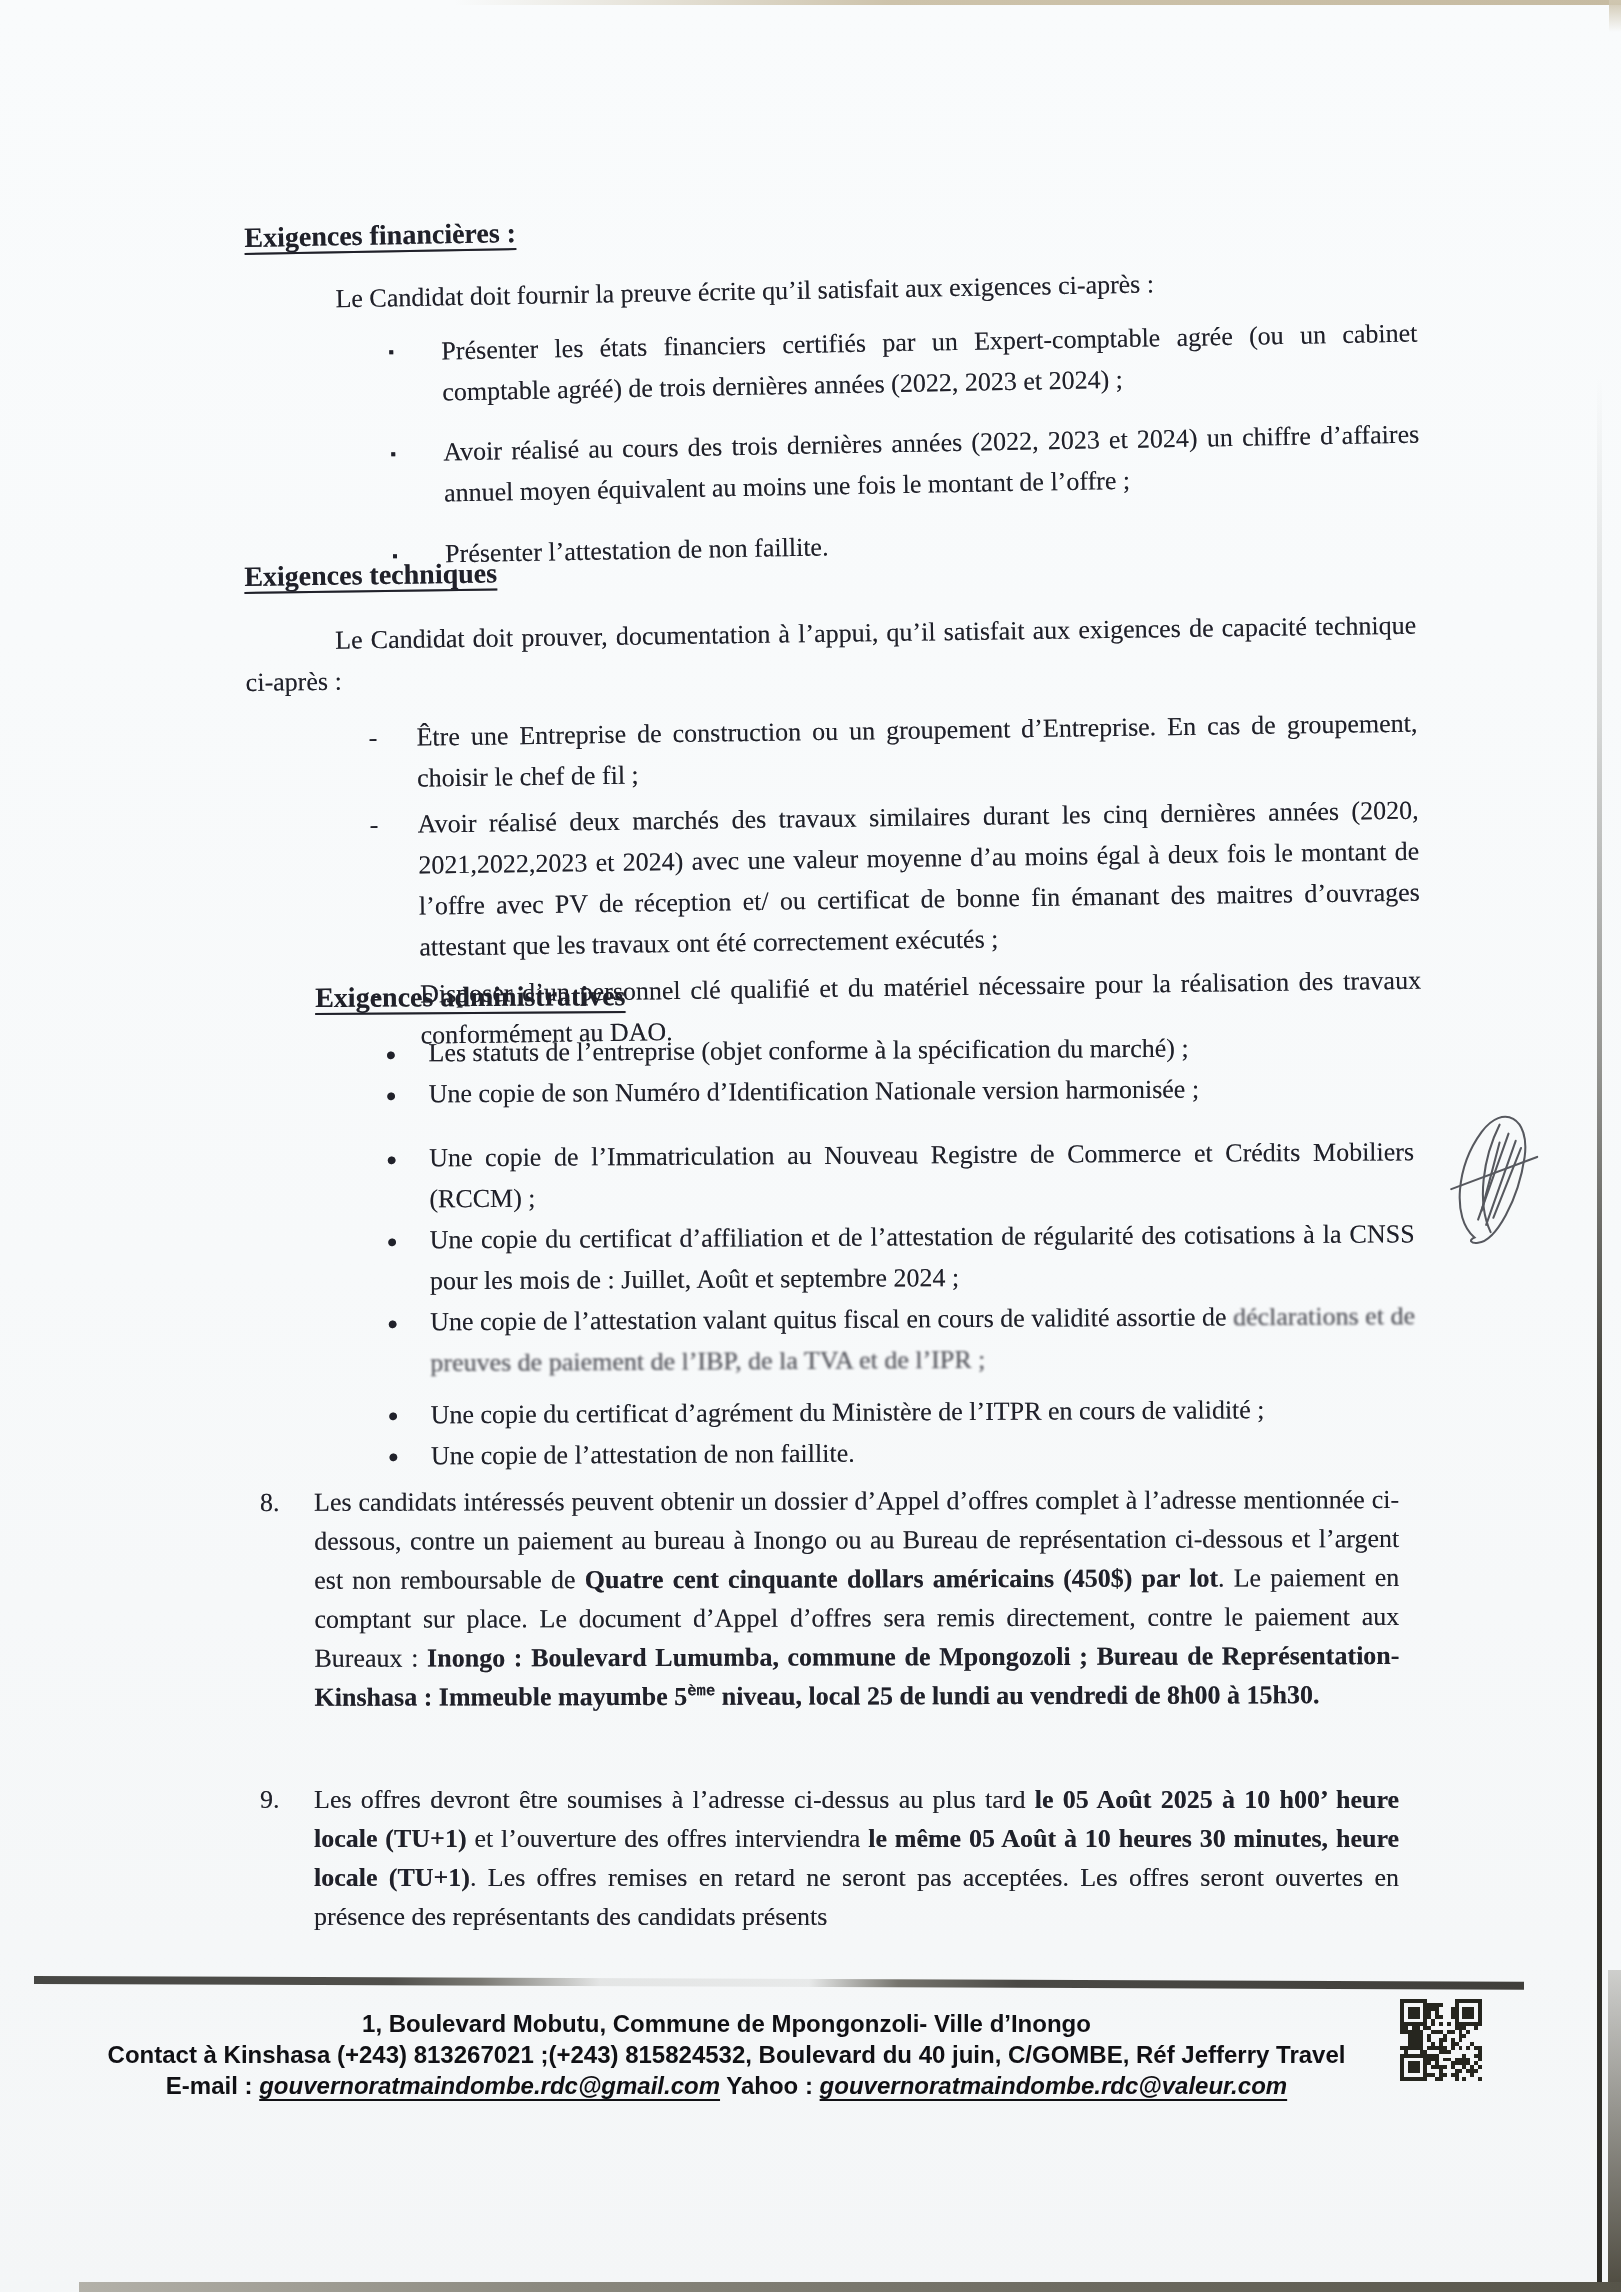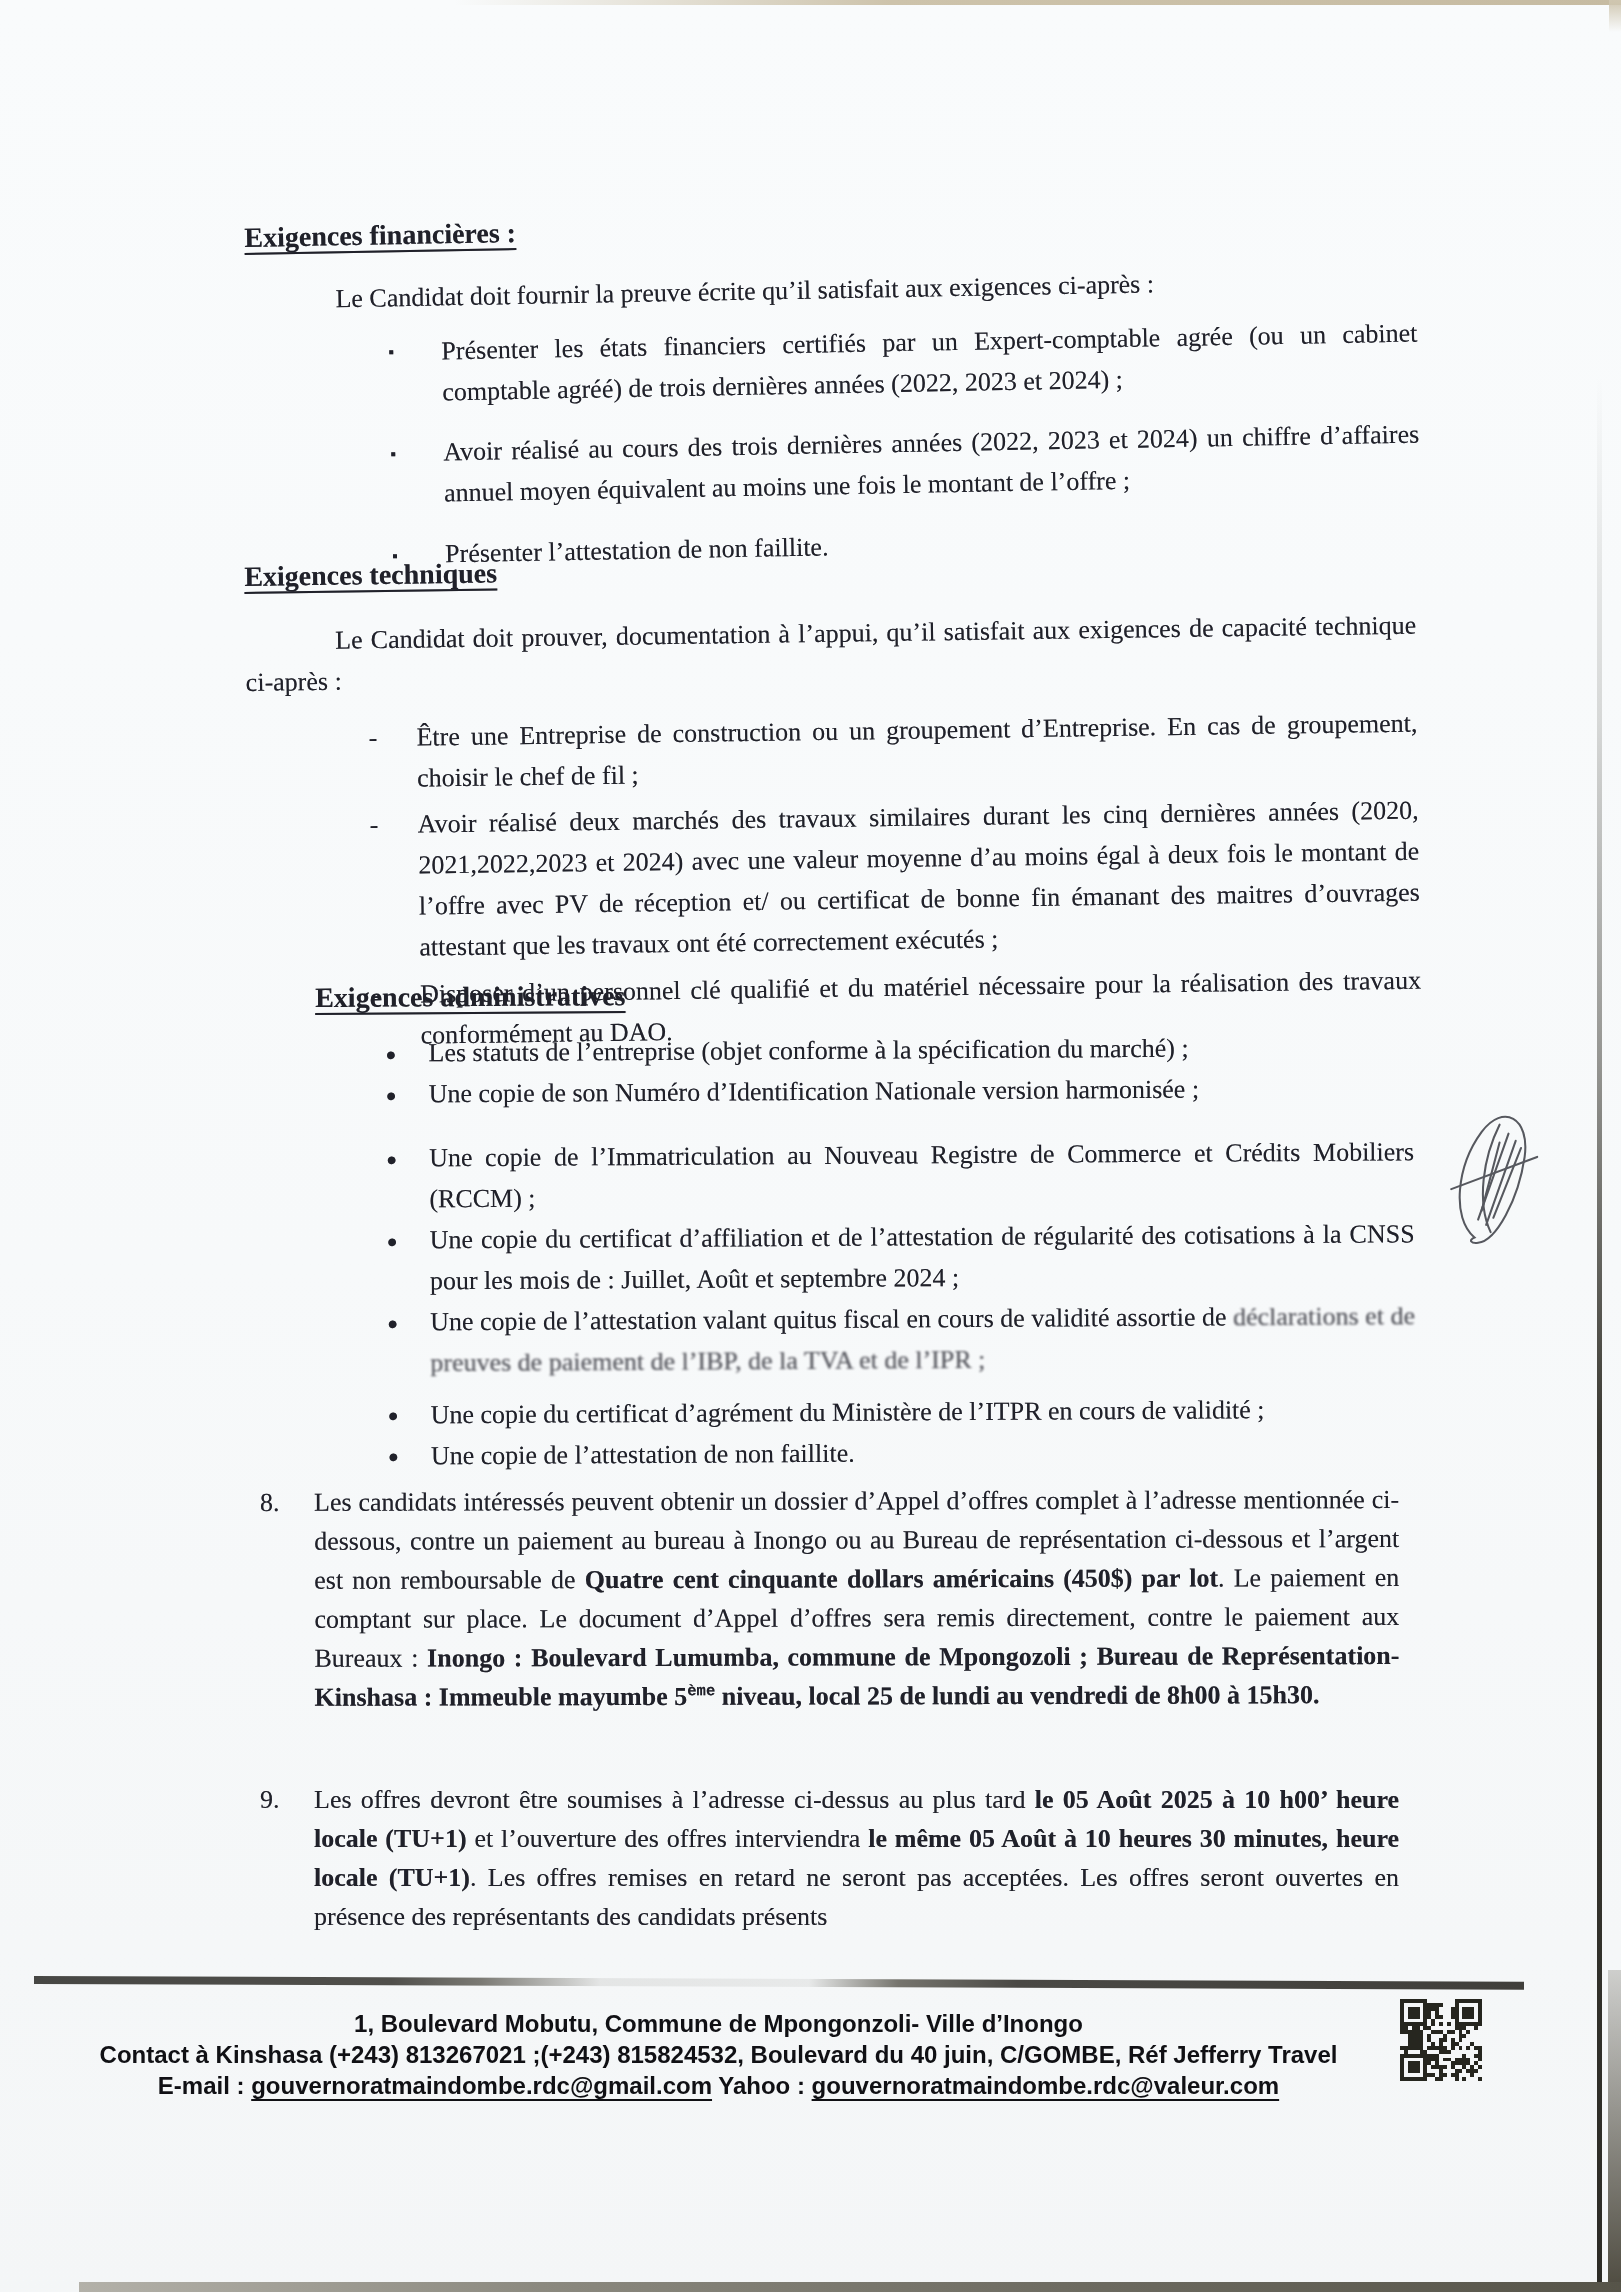"1, Boulevard Mobutu, Commune de" .footer { left: 47px -> 55px }
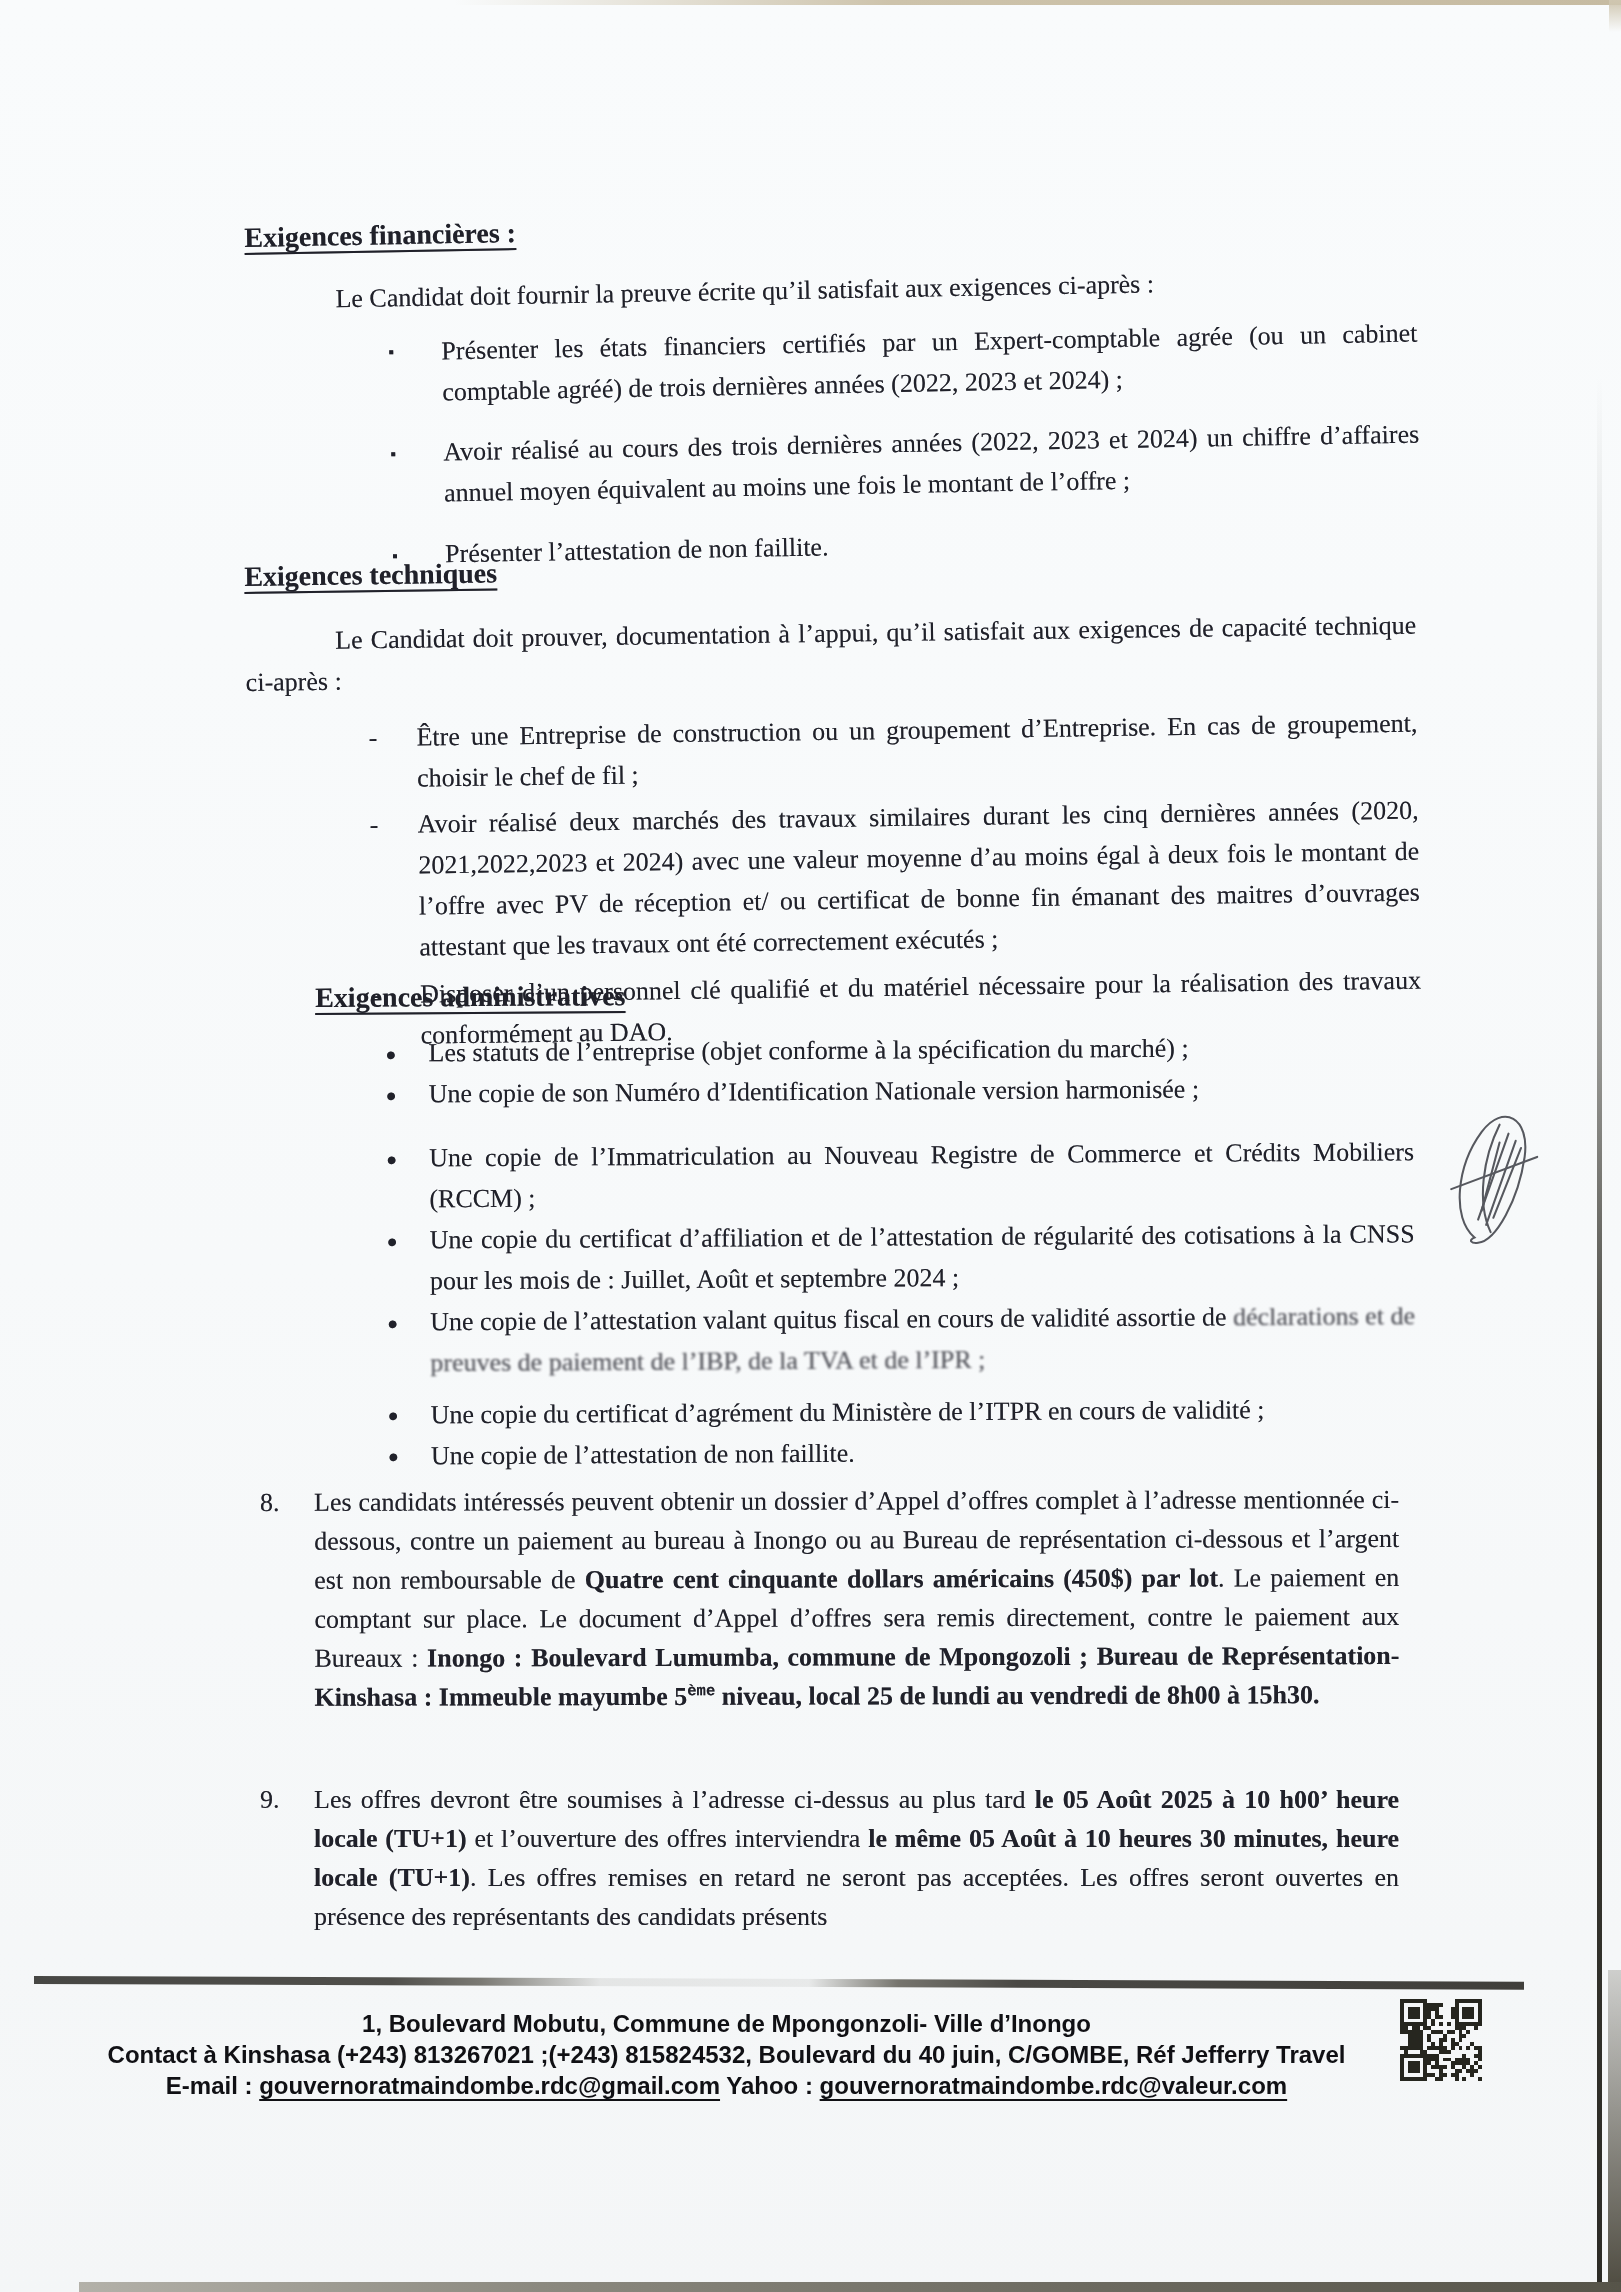"gouvernoratmaindombe.rdc@gmail.com" .footer .em { font-style: none -> italic }
